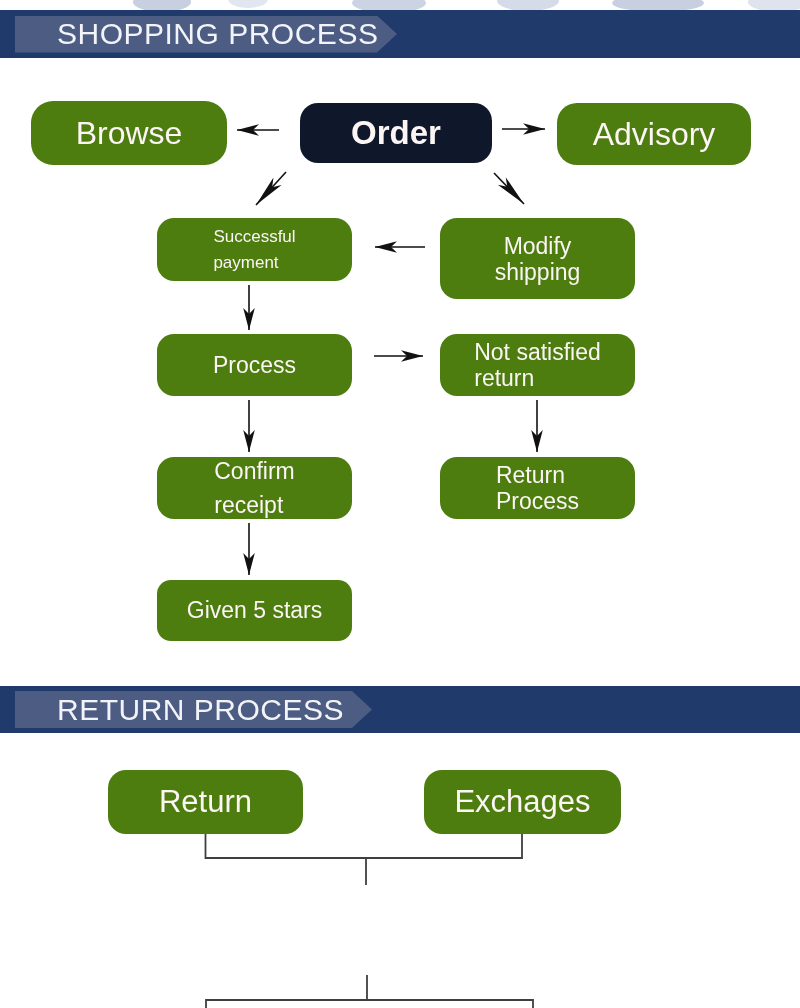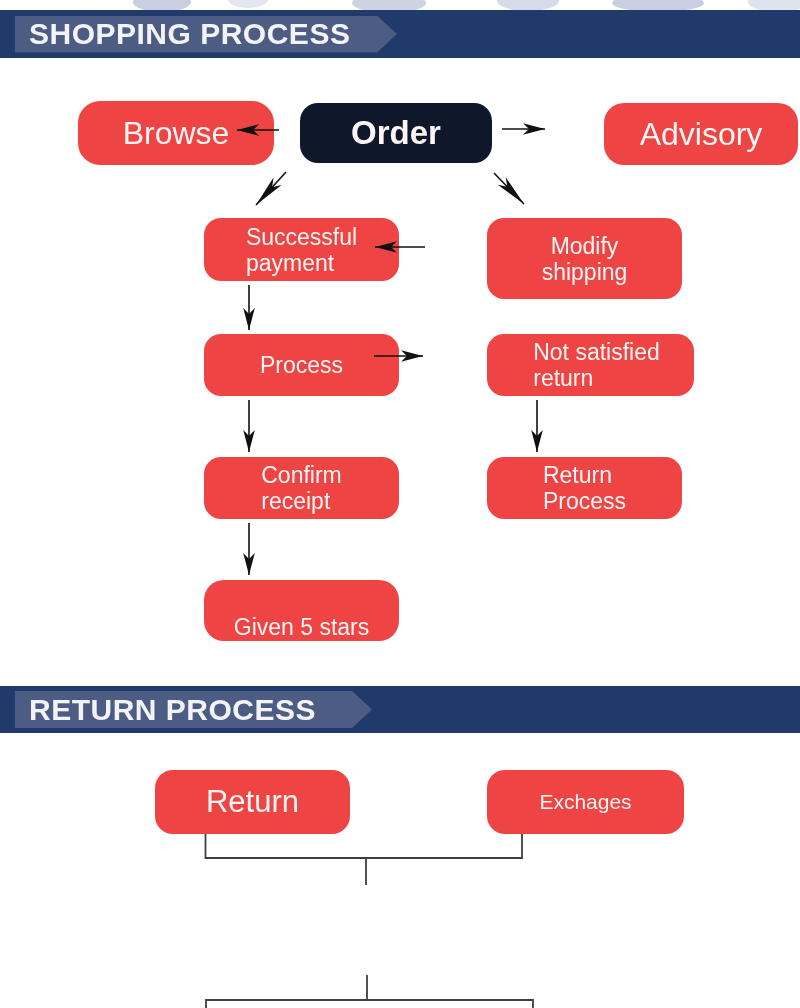"SHOPPING PROCESS" .banner-text { font-weight: 700 -> 400; margin-left: none -> 28px }
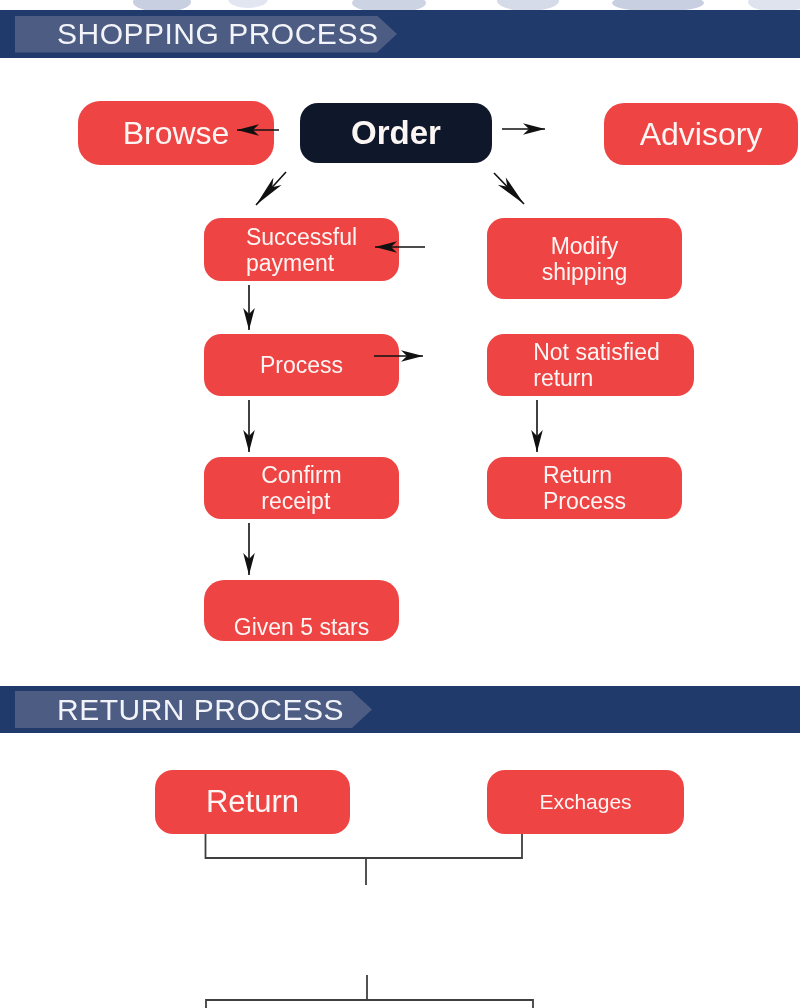"Browse" .red { background: #ef4444 -> #4d7c0f; margin-left: 47px -> none }
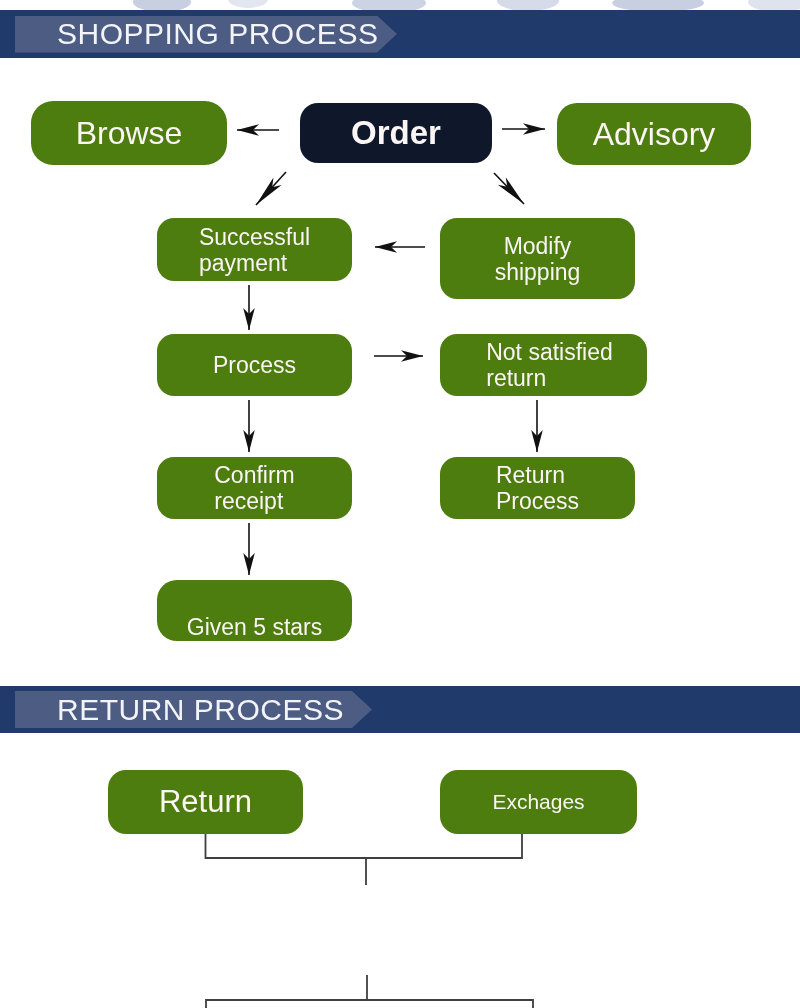"Successful" #n-successful-payment { font-size: 23px -> 17px }
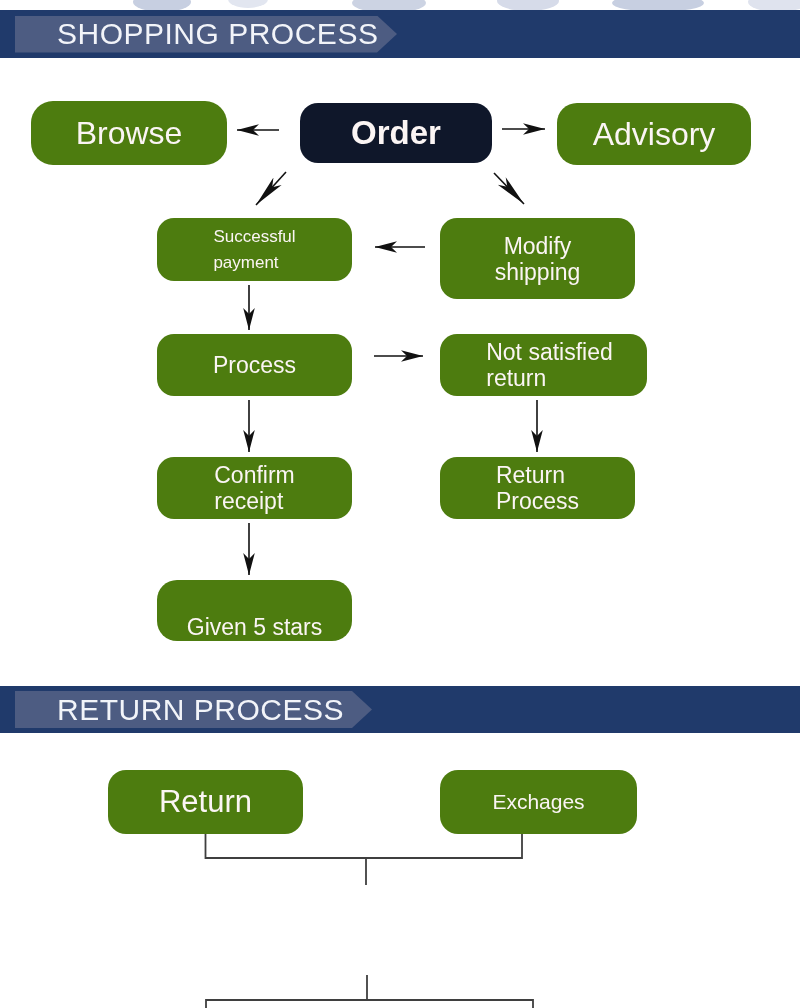"Not satisfied" #n-not-satisfied-return { padding-left: 12px -> none }
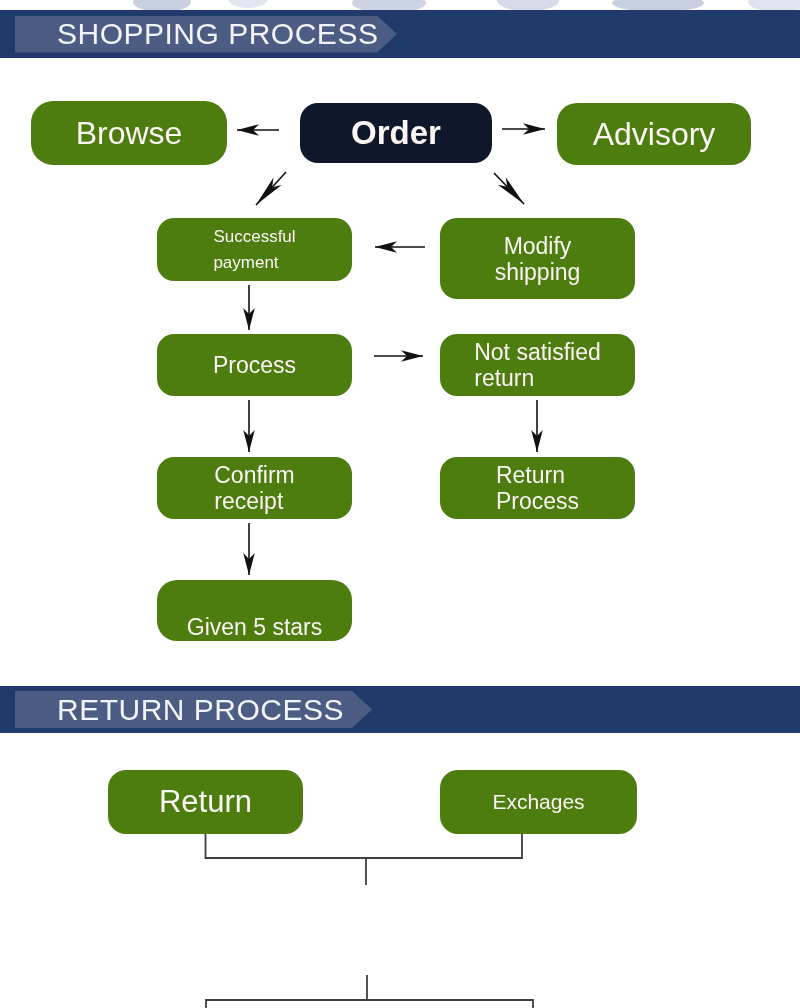"Confirm" #n-confirm-receipt { line-height: 26px -> 34px }
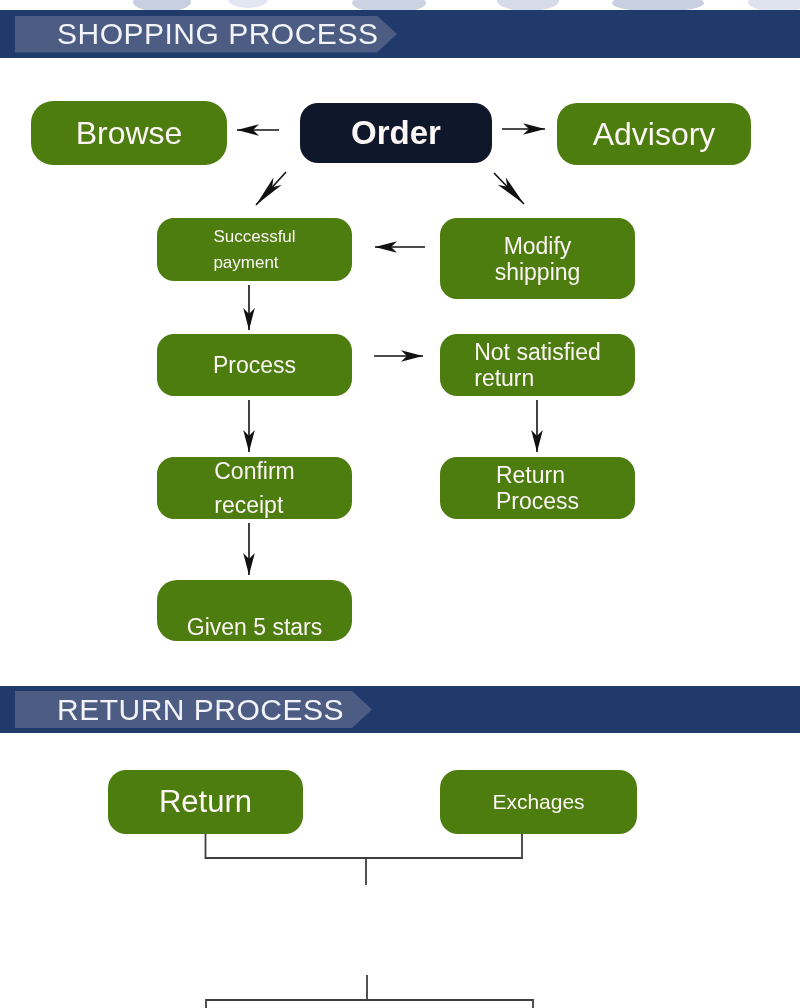"Given 5 stars" #n-given-5-stars { align-items: flex-end -> none; border-radius: 20px -> 14px }
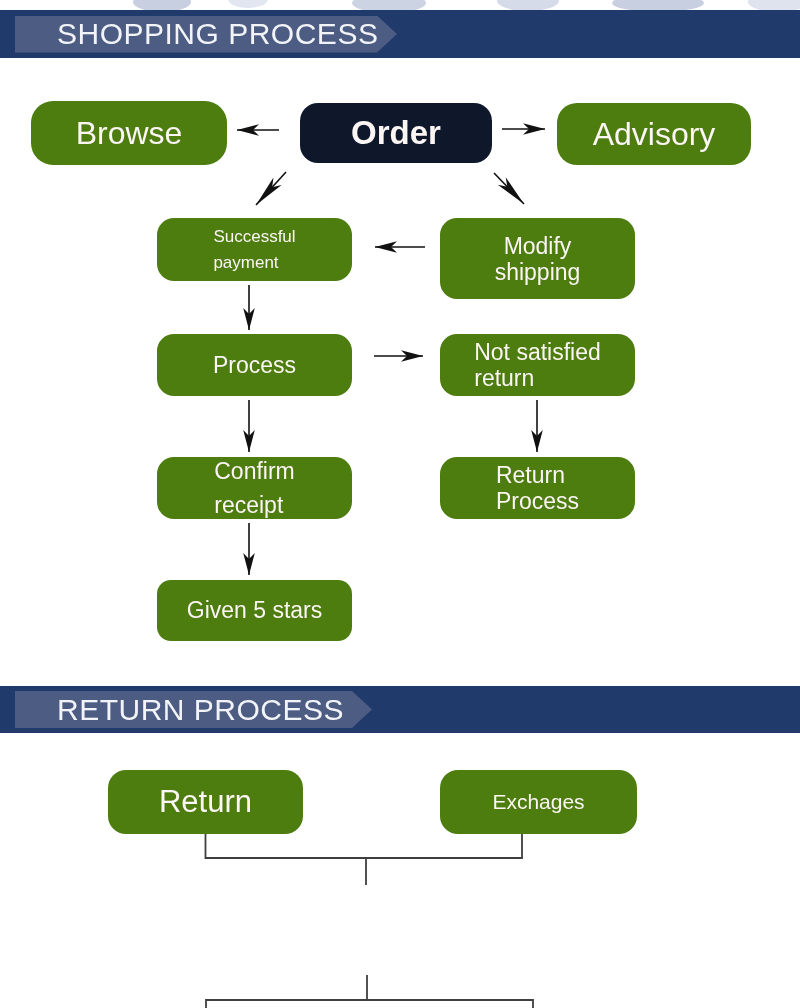"Exchages" #n-exchages { font-size: 21px -> 31px; left: 440px -> 424px }
